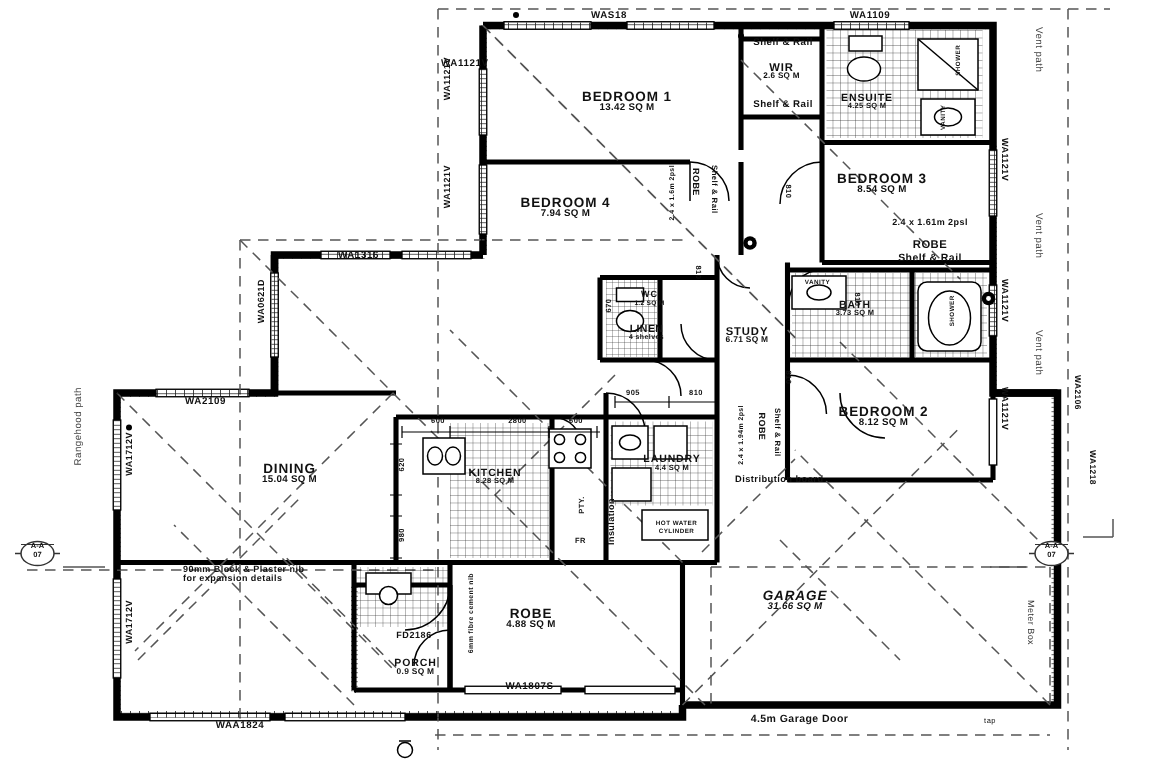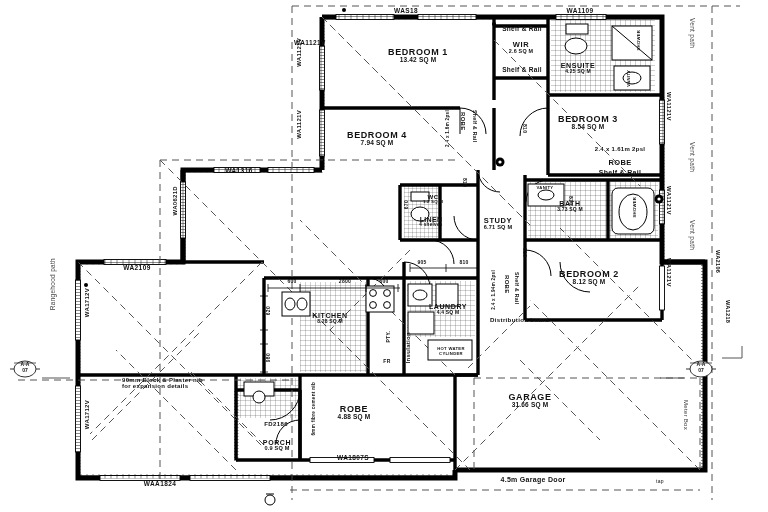"BEDROOM 1" div.lbl { top: 48px -> 60px }
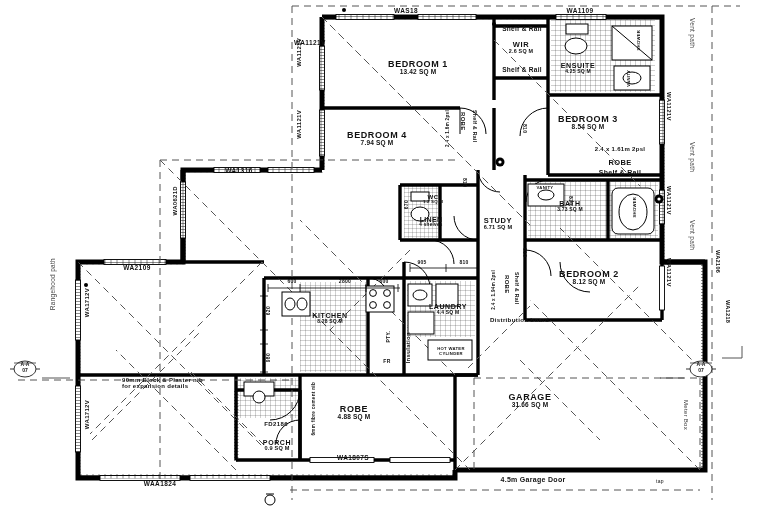"DINING" div.lbl { html: none -> <div> <div>DINING</div> <div>15.04 SQ M</div> </div> }
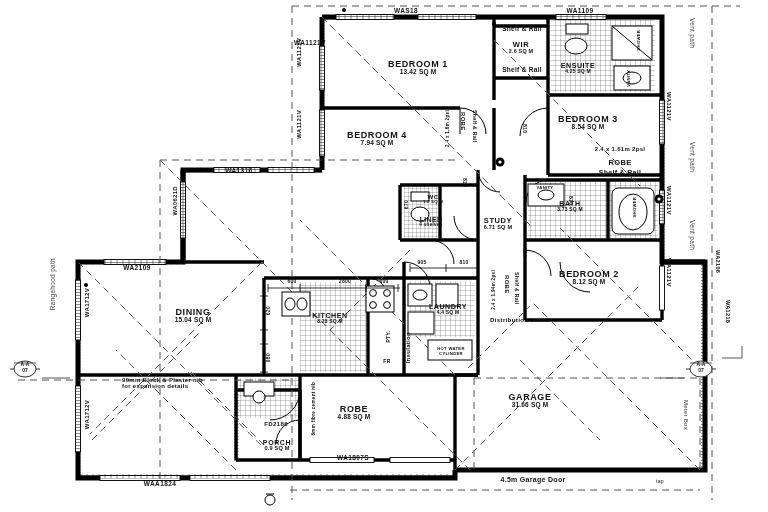"GARAGE" div.lbl { font-style: none -> italic }
